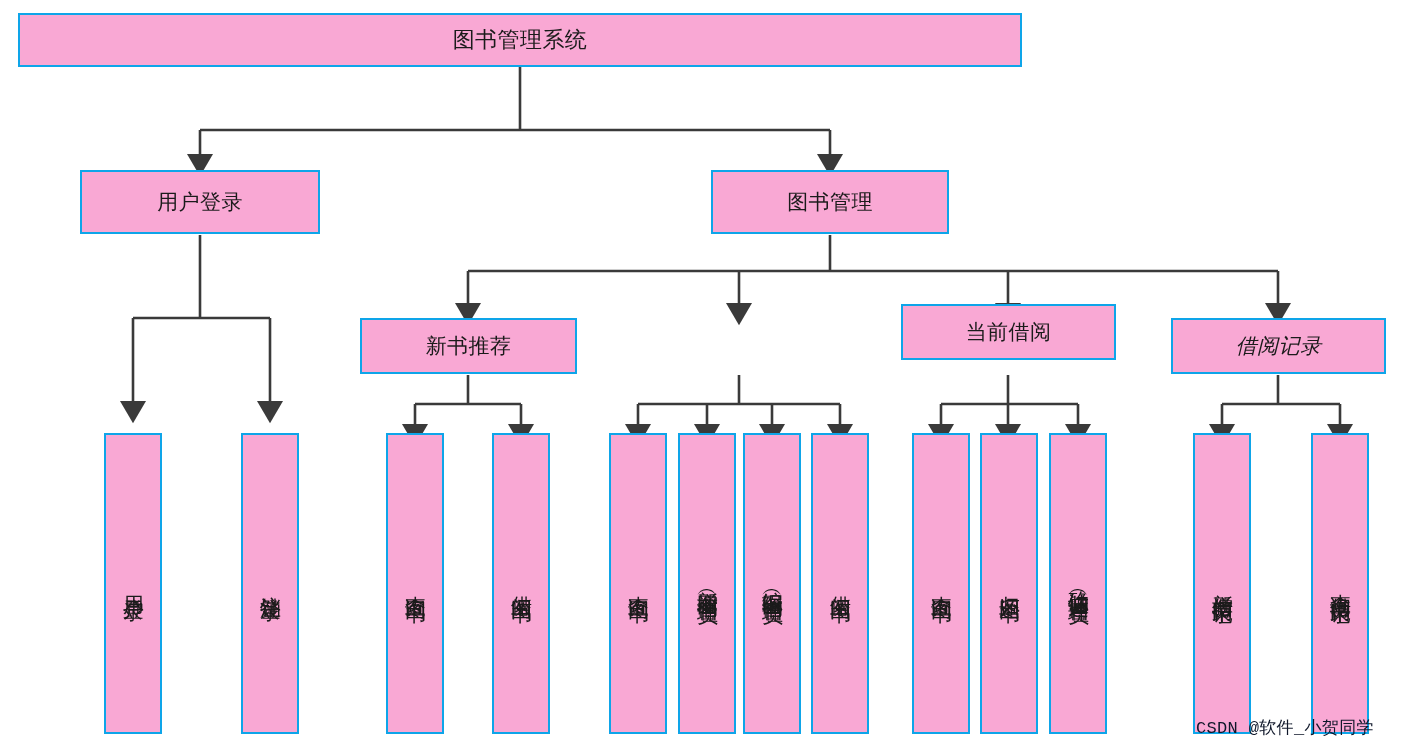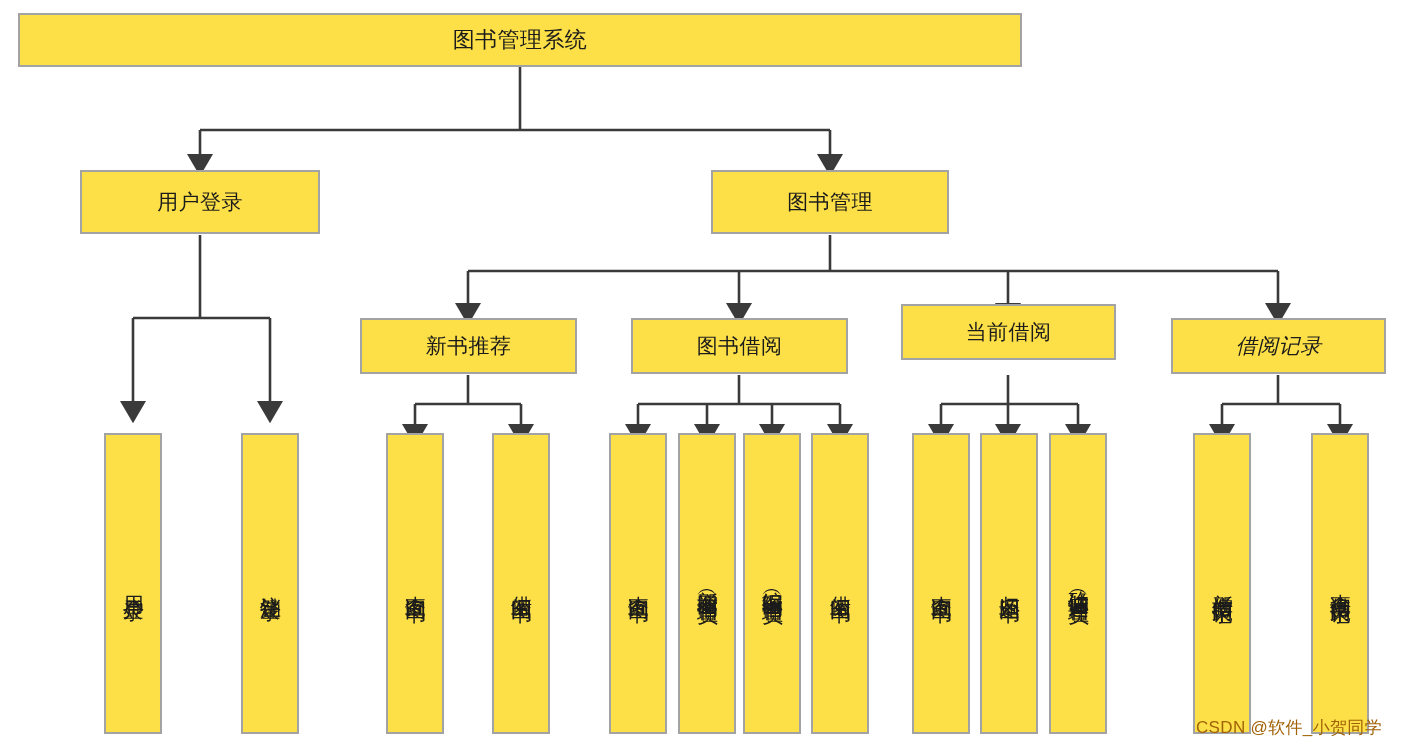"图书管理系统" .node { background: #fde047 -> #f9a8d4; border: 2px solid #a3a3a3 -> 2px solid #0ea5e9 }
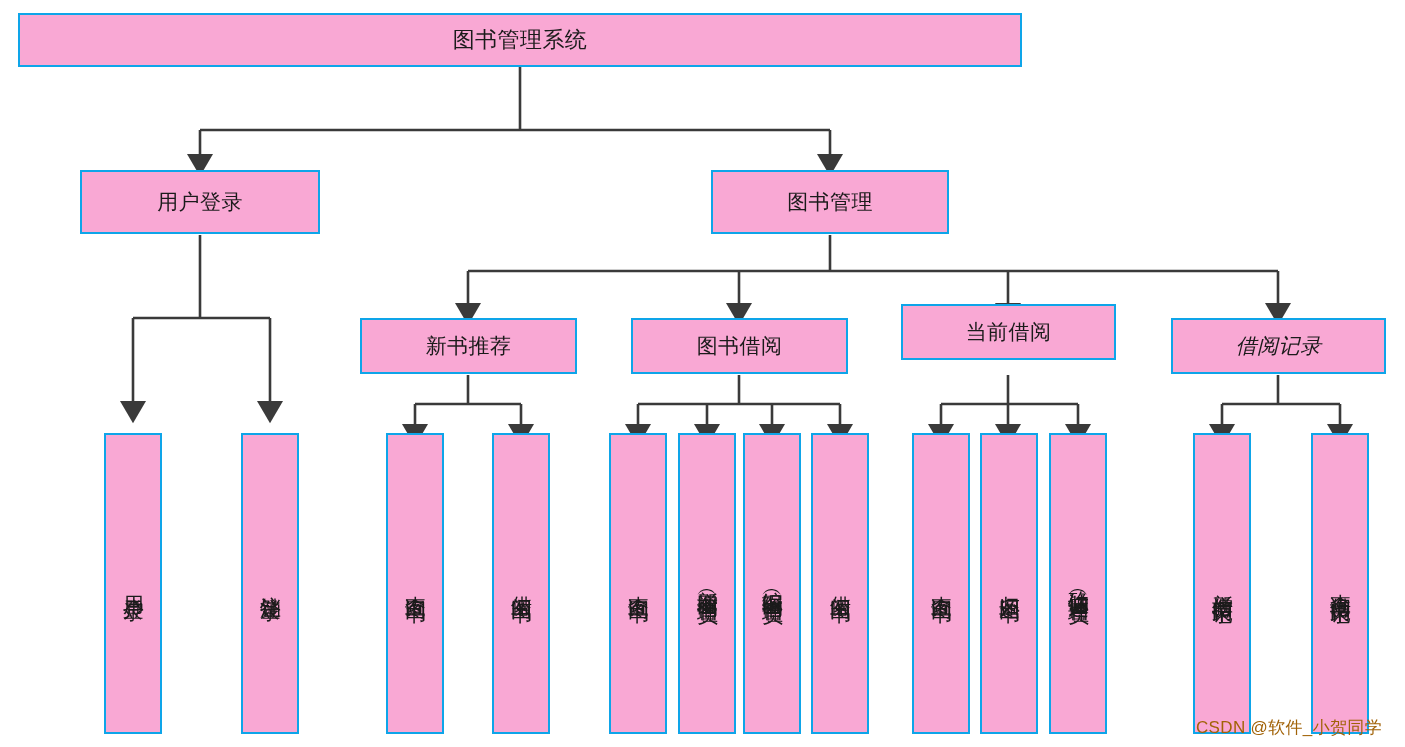"图书借阅" div.node { html: <div> <span>图书借阅</span> </div> -> none }
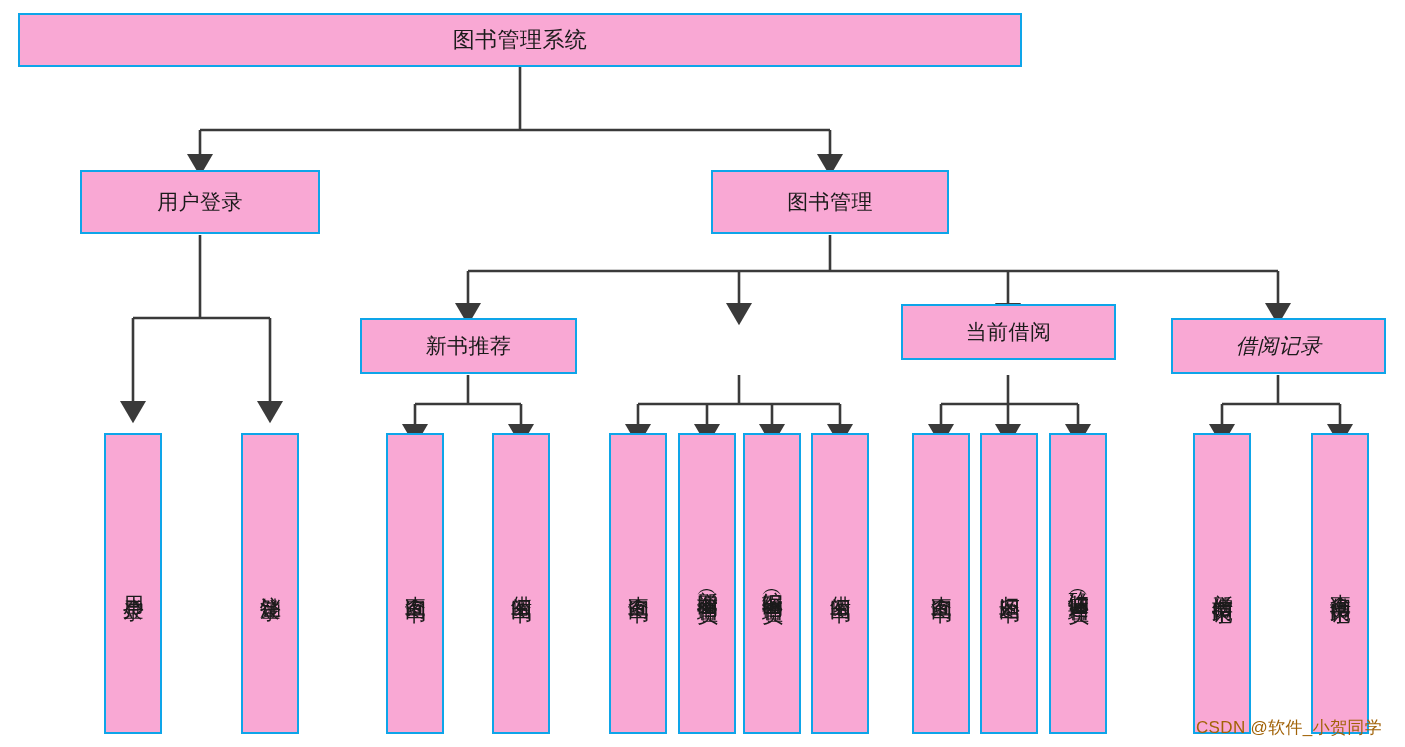"CSDN @软件_小贺同学" .watermark { color: #a16207 -> #0f172a; font-family: Liberation Sans, sans-serif -> Liberation Mono, monospace }
